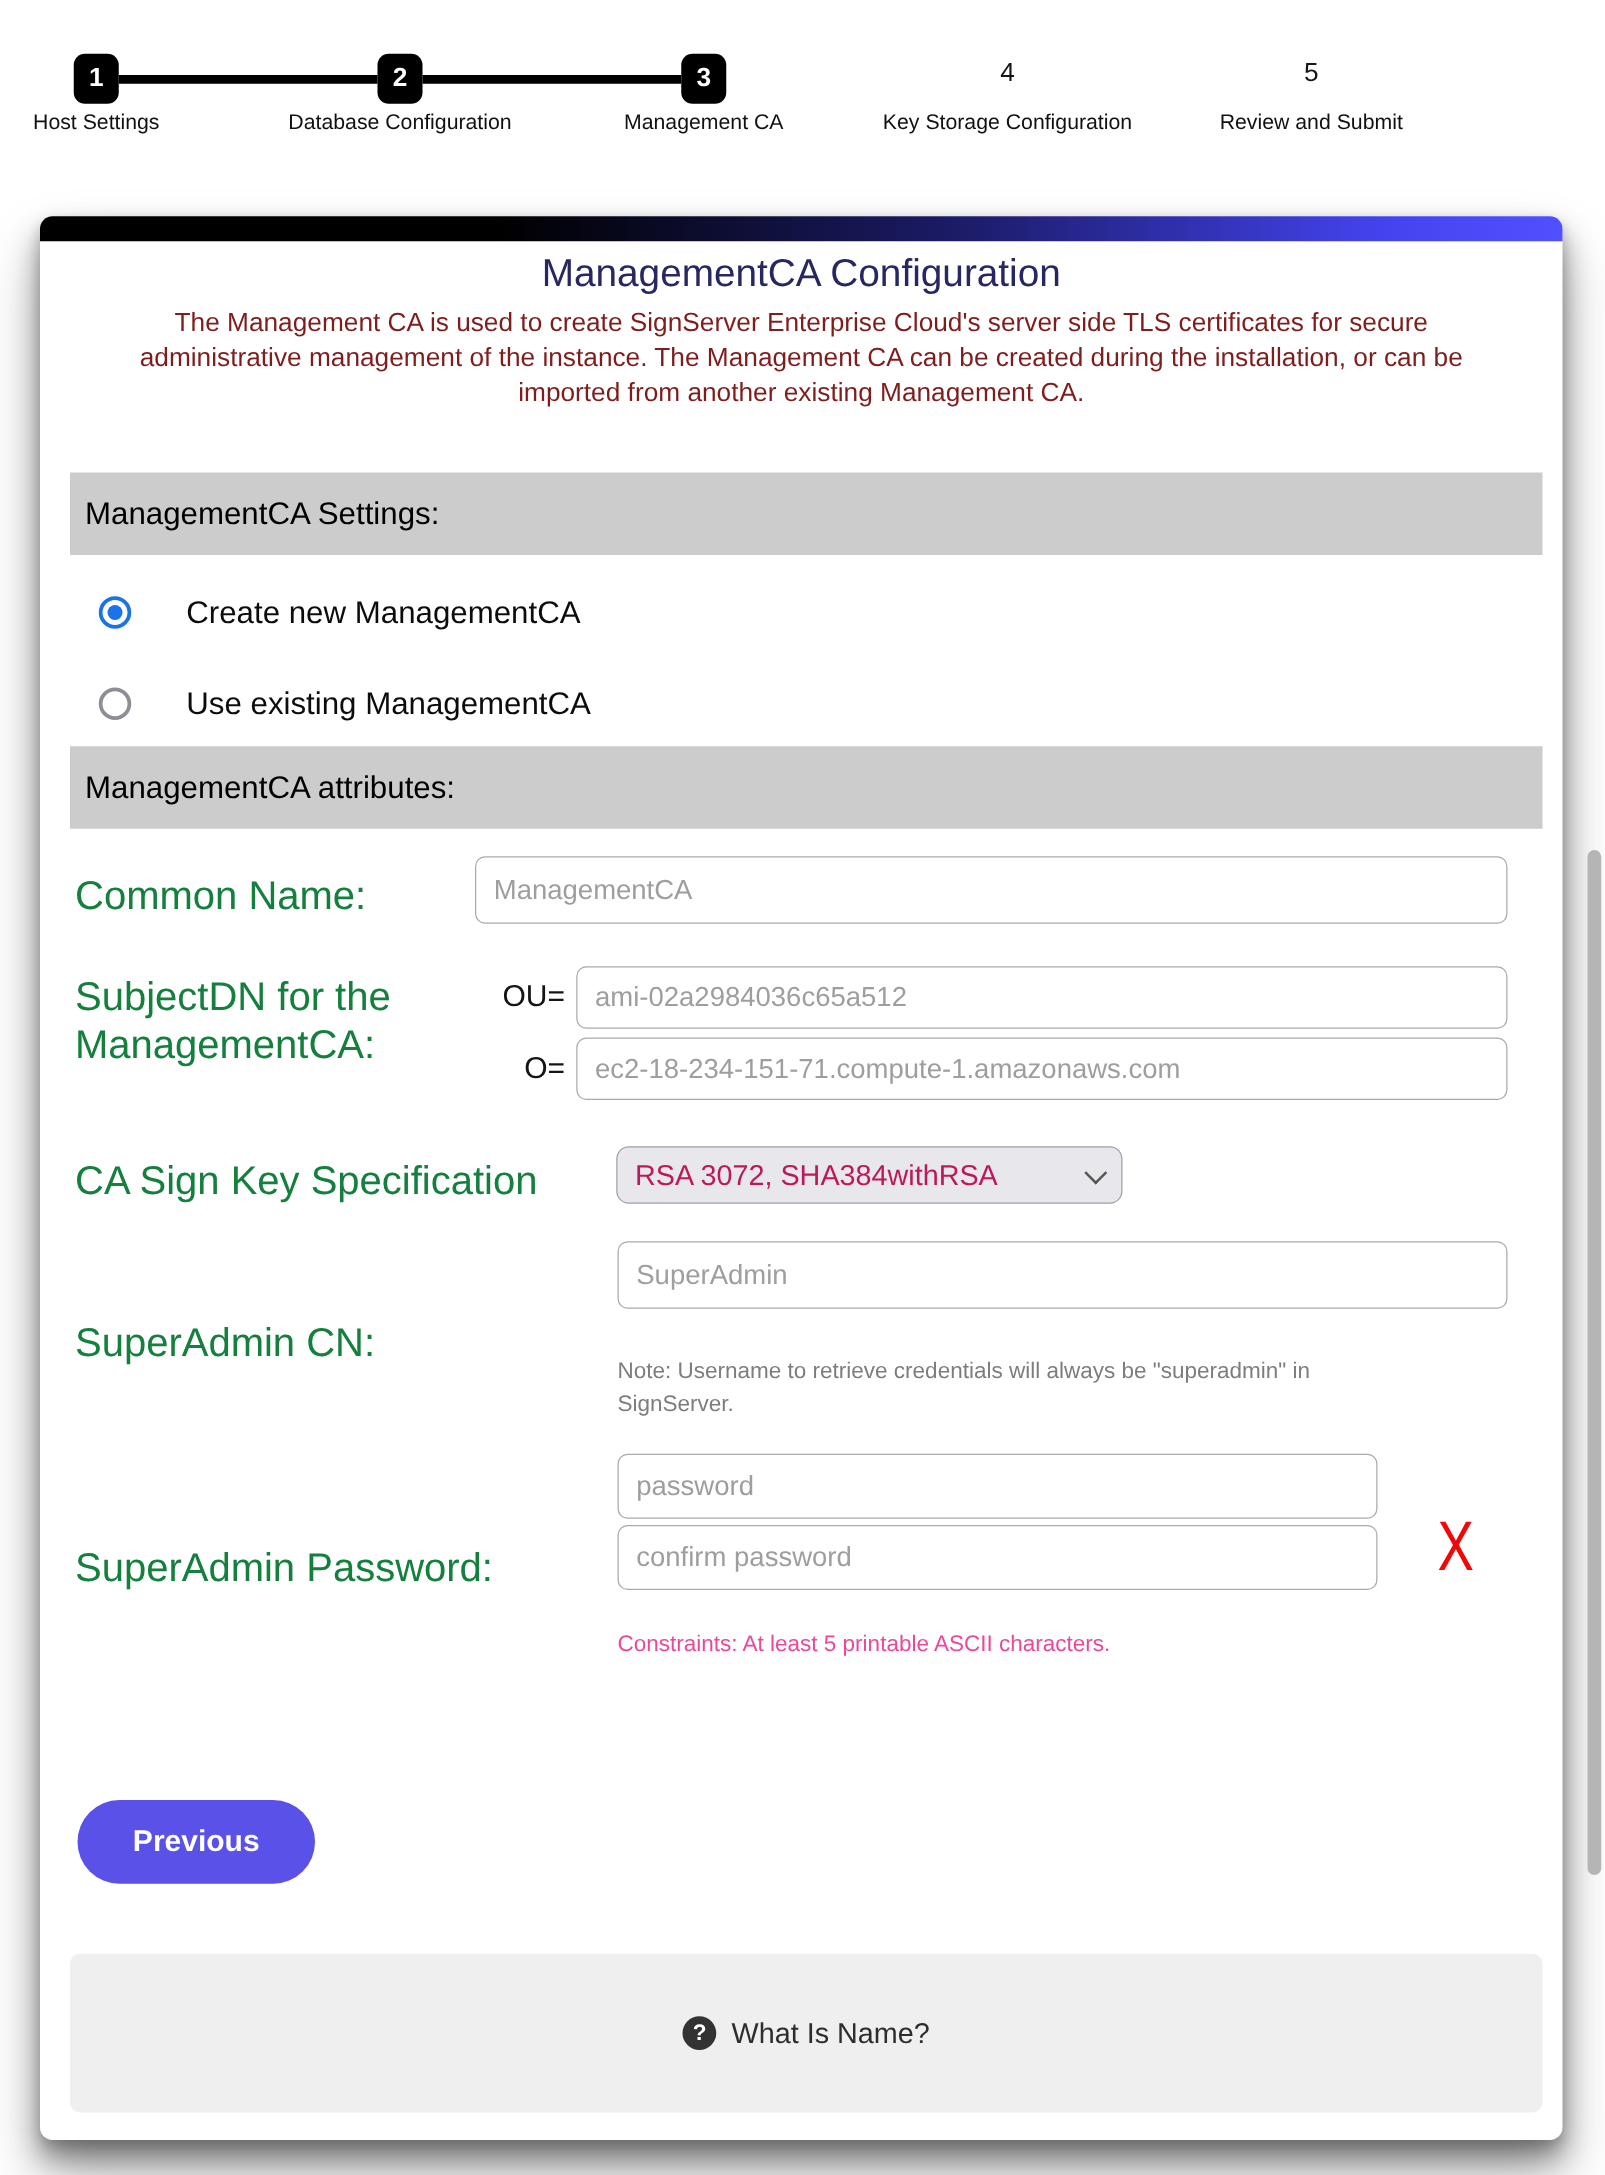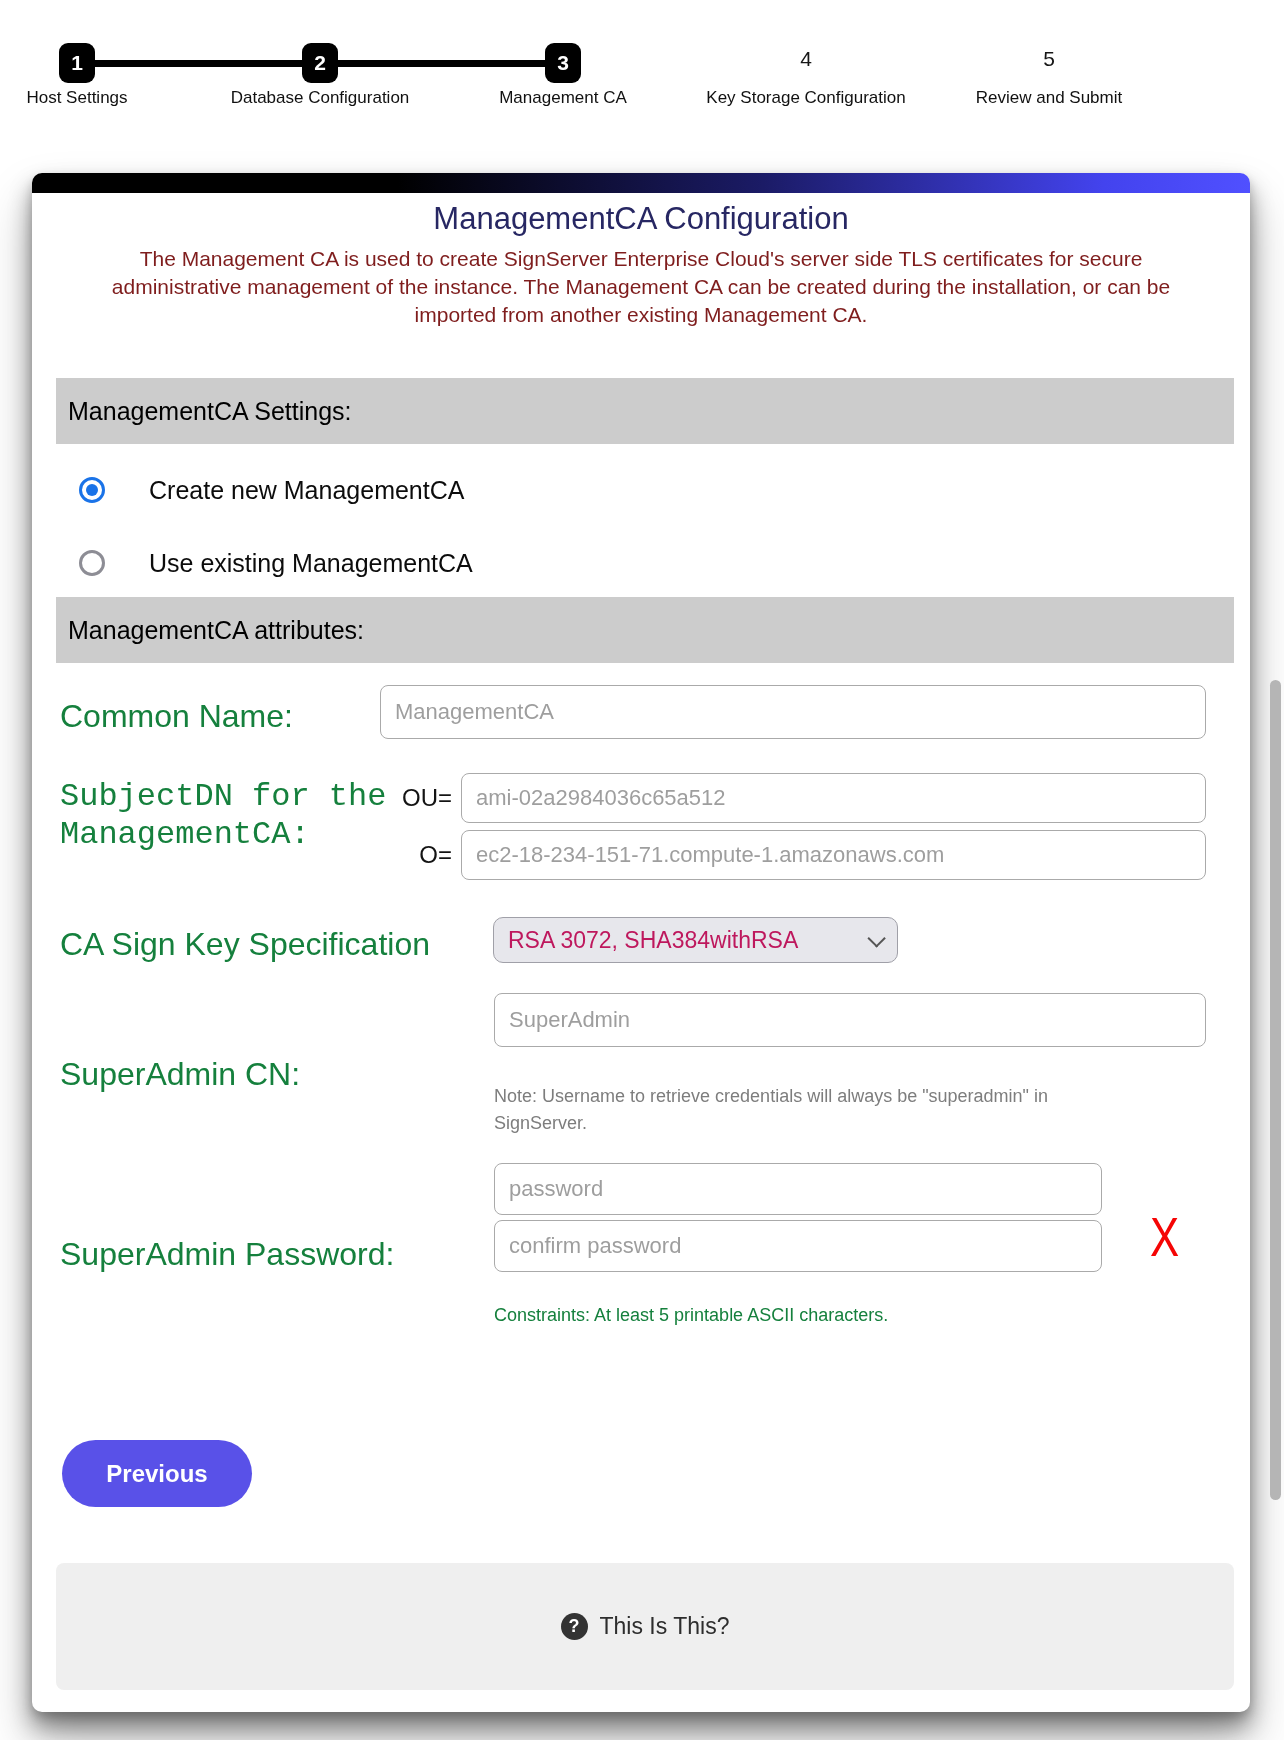"SubjectDN for the" .lb-sdn { font-family: Liberation Mono, monospace -> none }
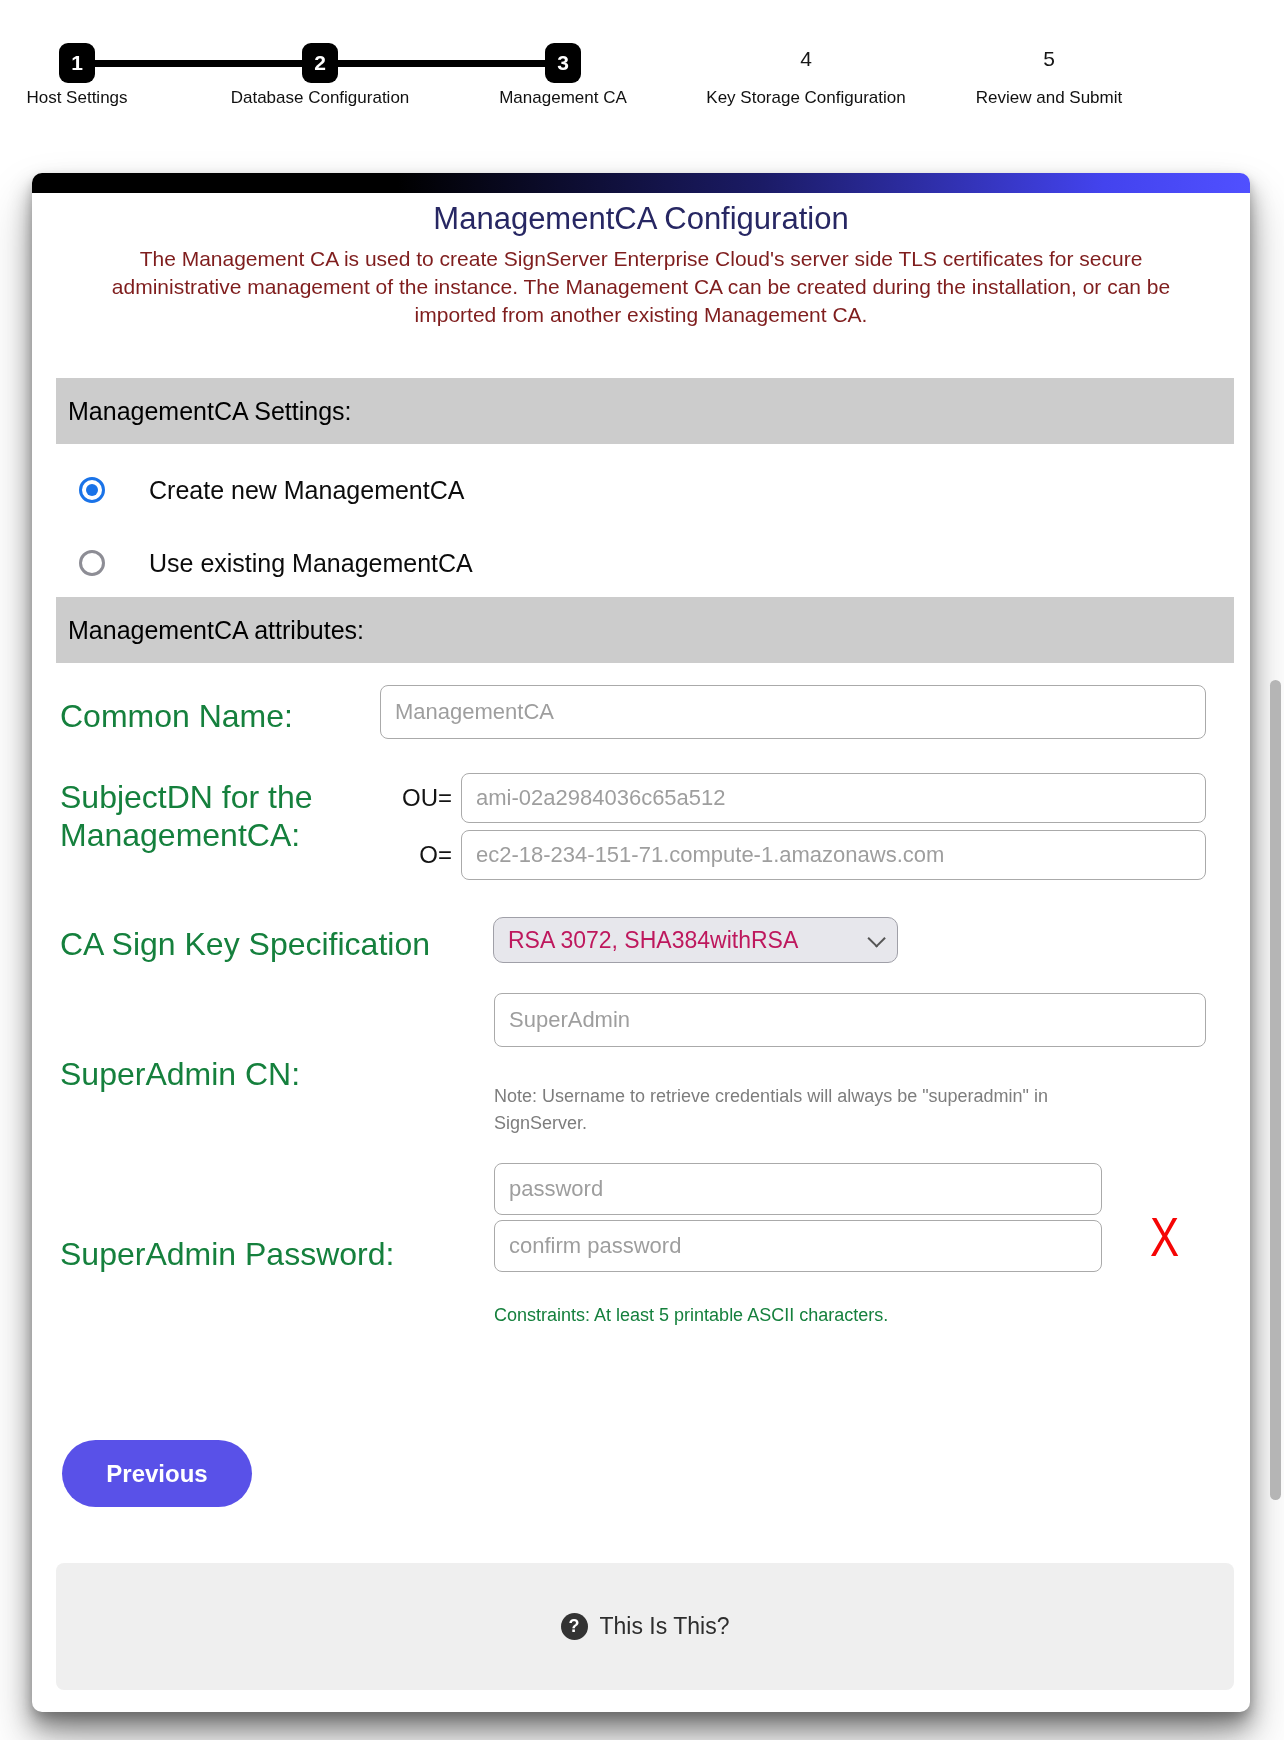"Constraints: At least 5 printable" .constraints { color: #15803d -> #ec4899 }
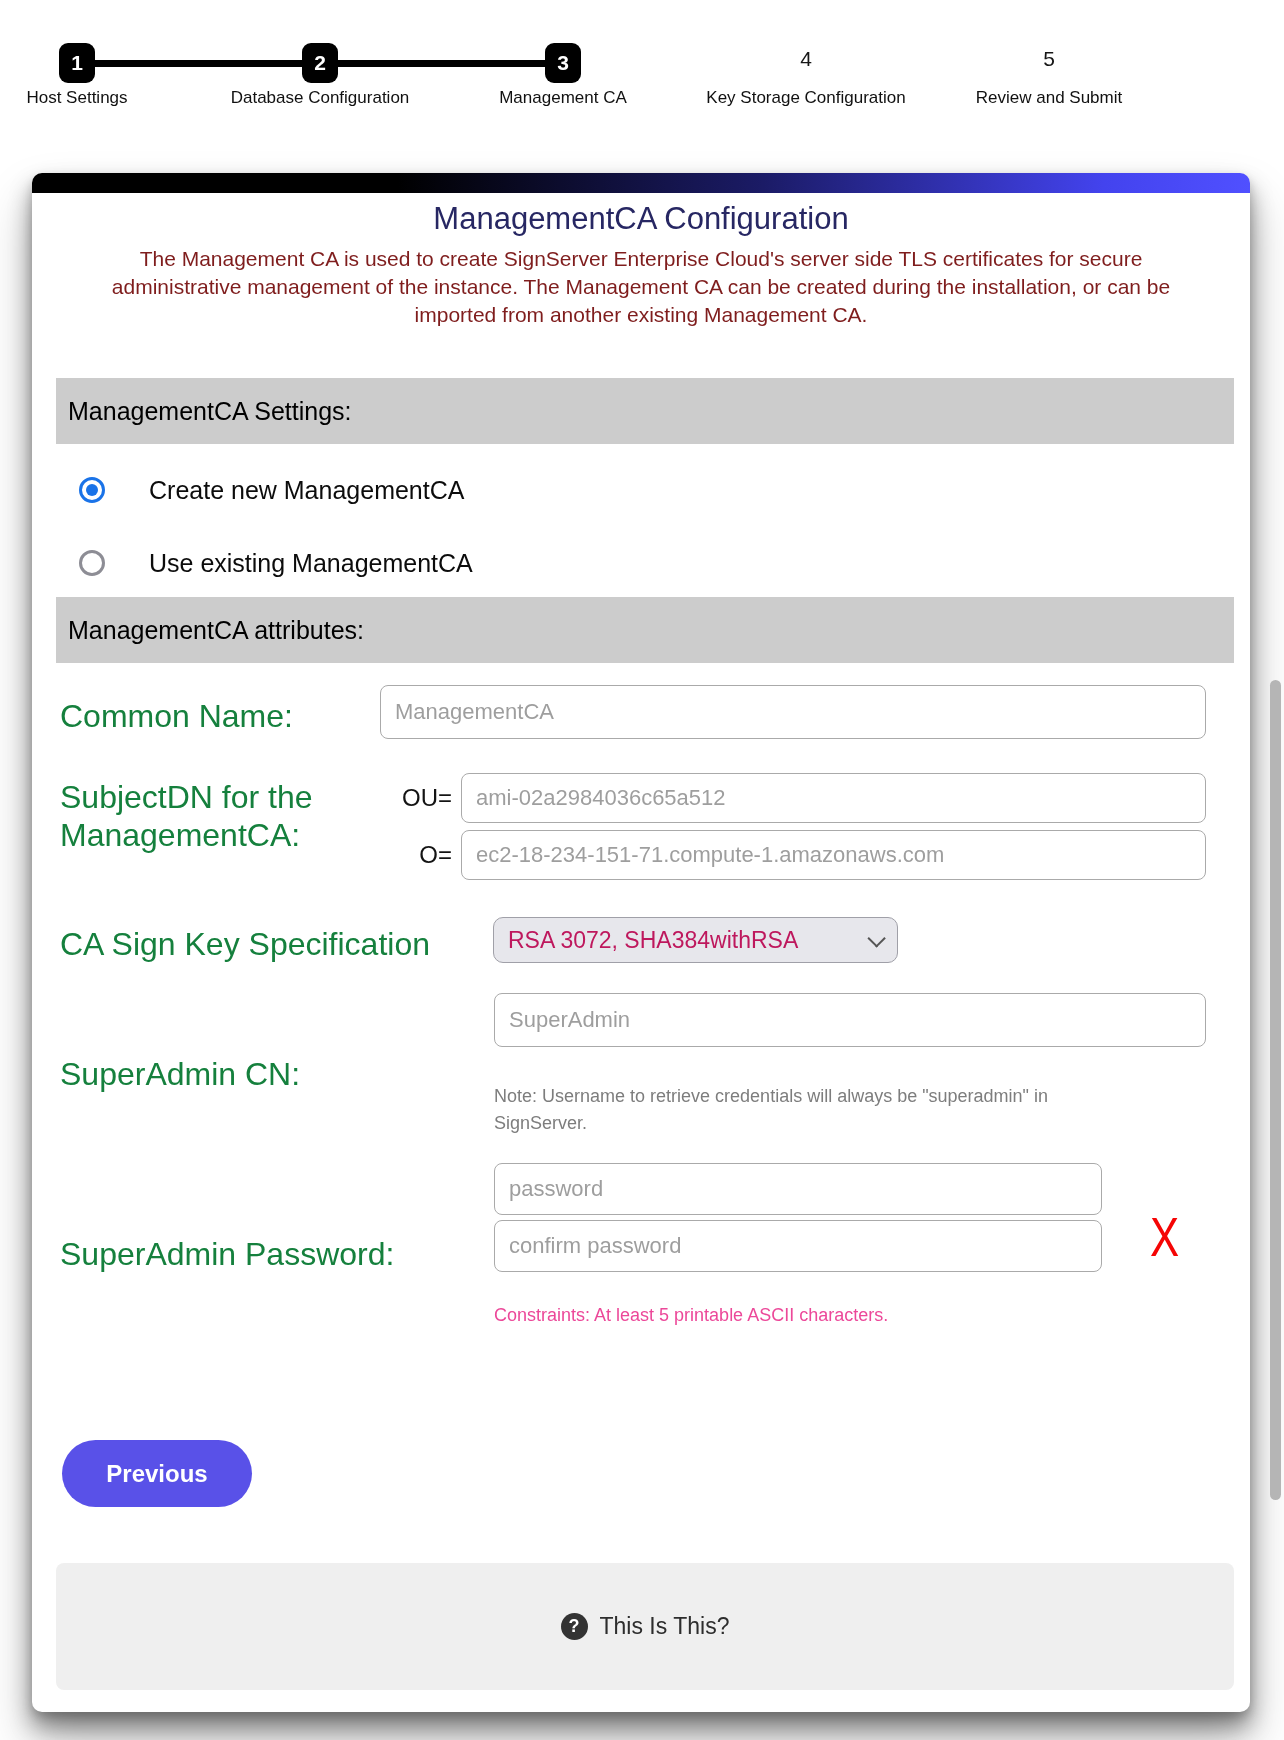"This Is This?" span.footer-text { text: This Is This -> What Is Name }
